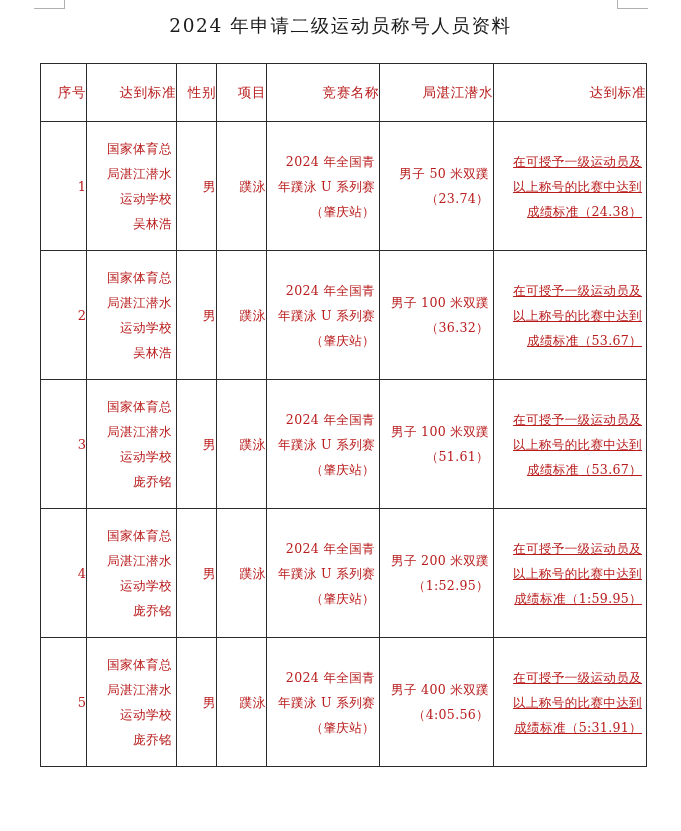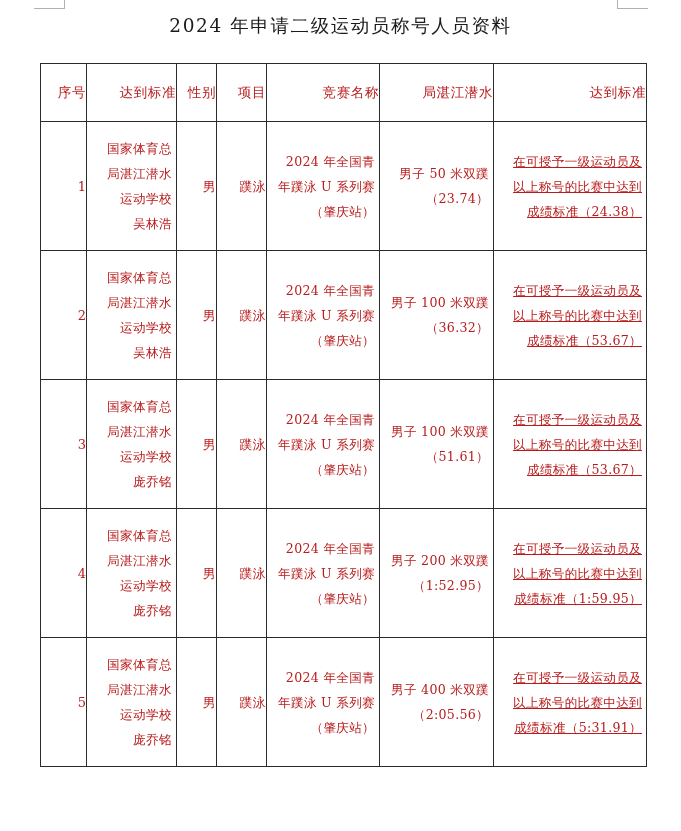"（2:05.56）" span.ln { text: 2:05.56 -> 4:05.56 }
